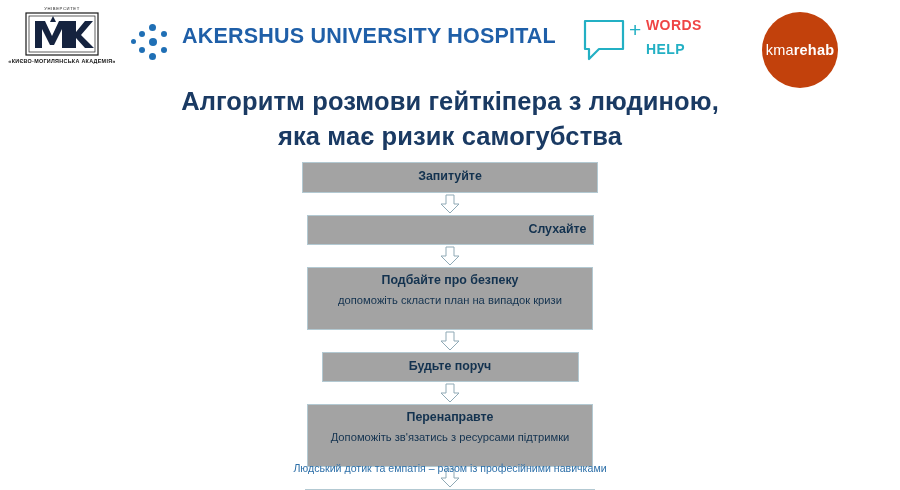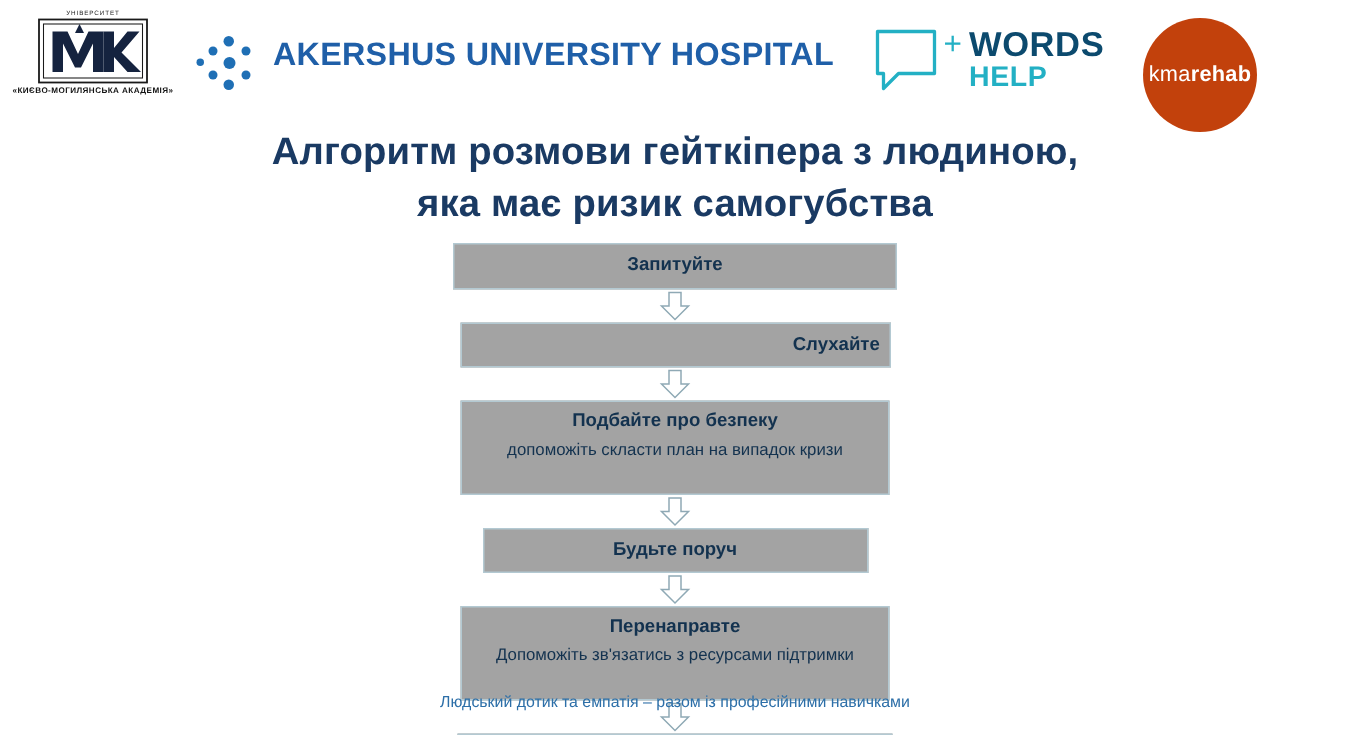"WORDS" .wordshelp .w1 { color: #0c4a6e -> #ef4444; font-size: 23px -> 14px }
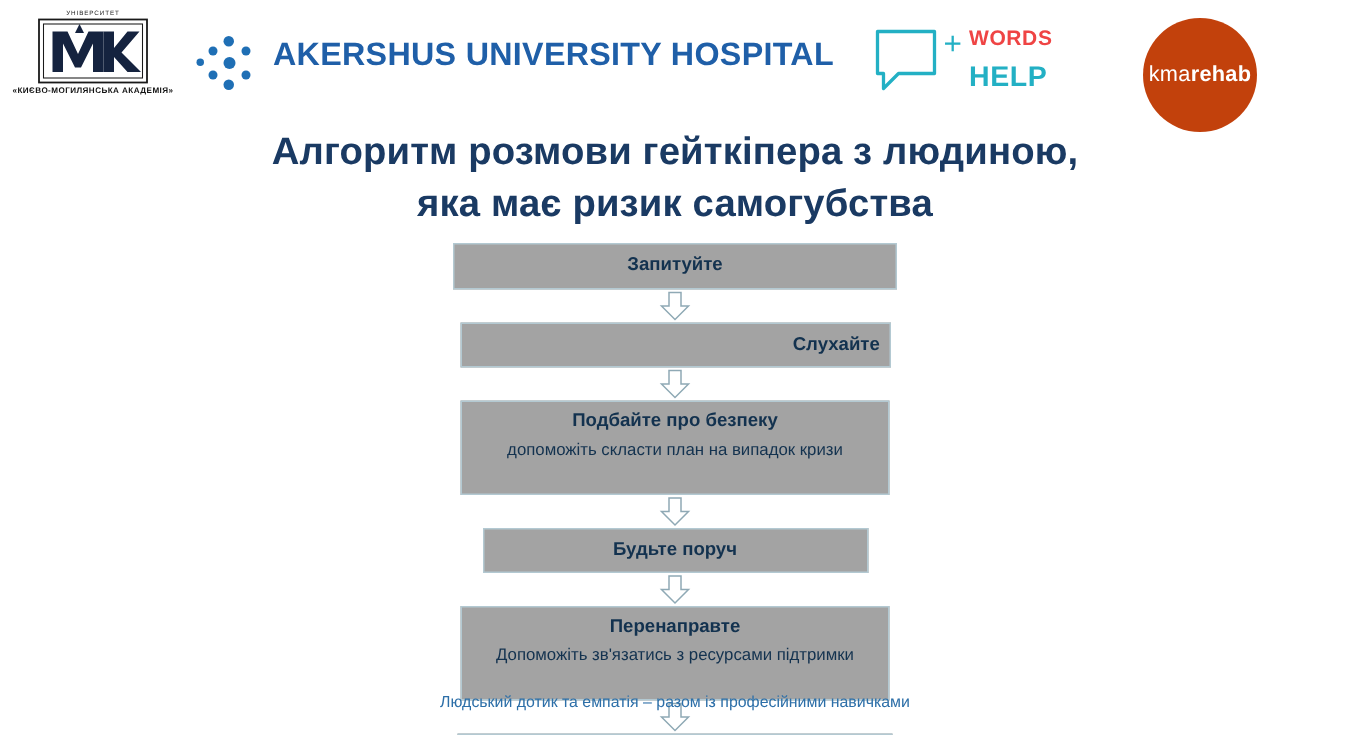"HELP" .wordshelp .w2 { font-size: 19px -> 14px }
